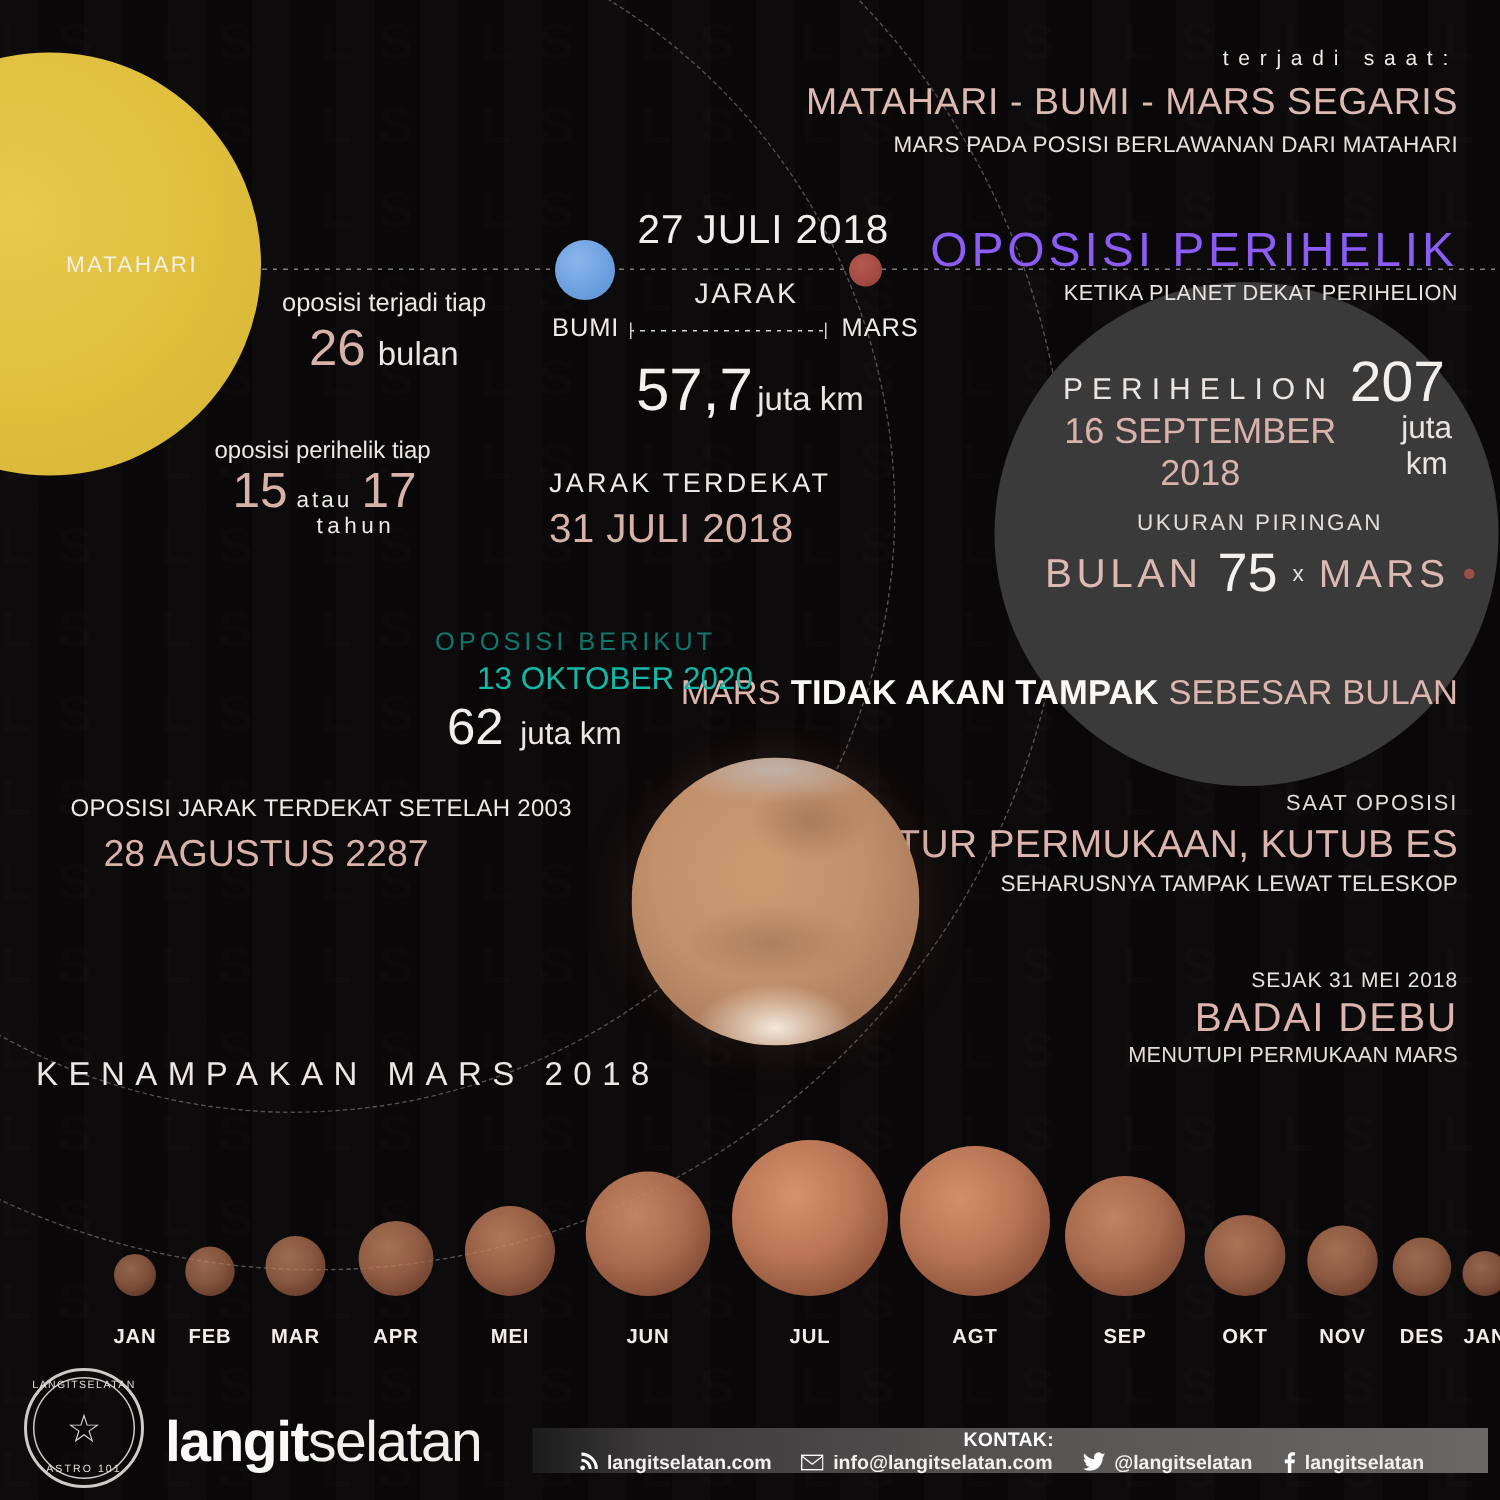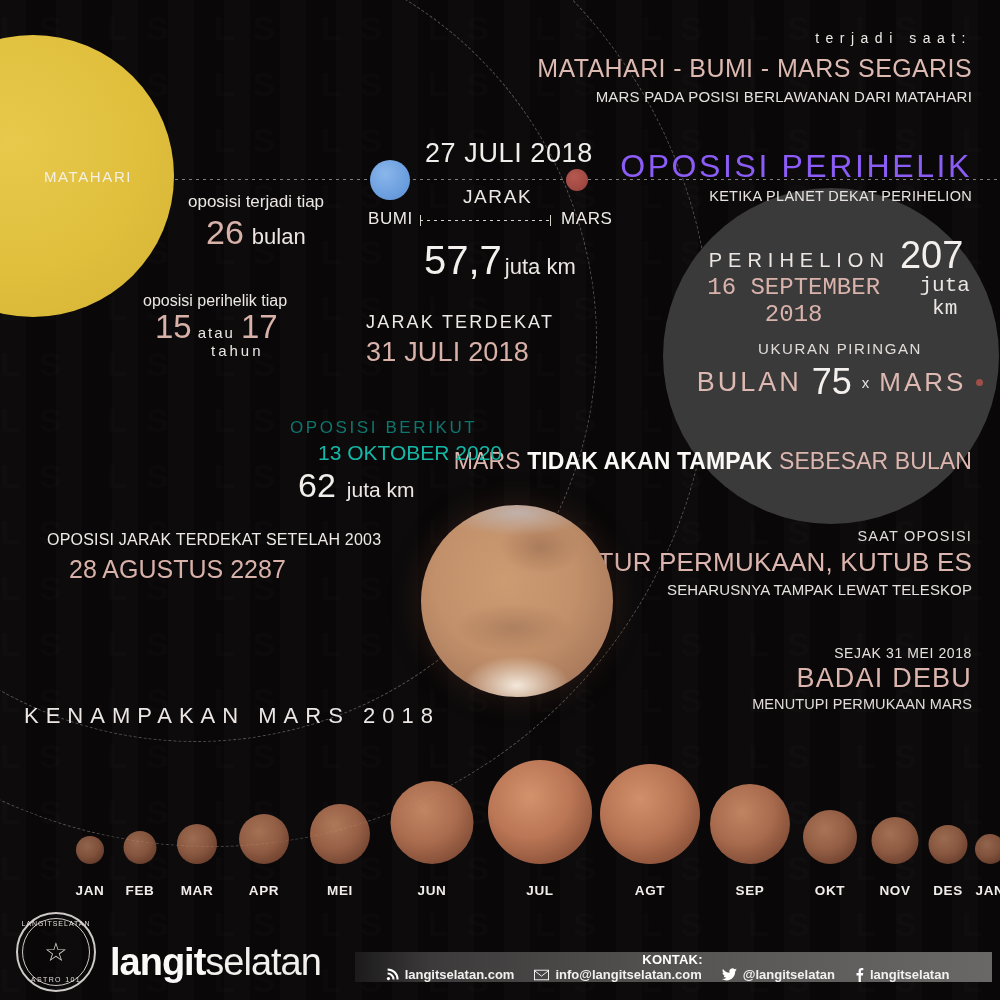"16 SEPTEMBER 2018" #perihelion-blk .row2 { font-family: Liberation Mono, monospace -> none }
